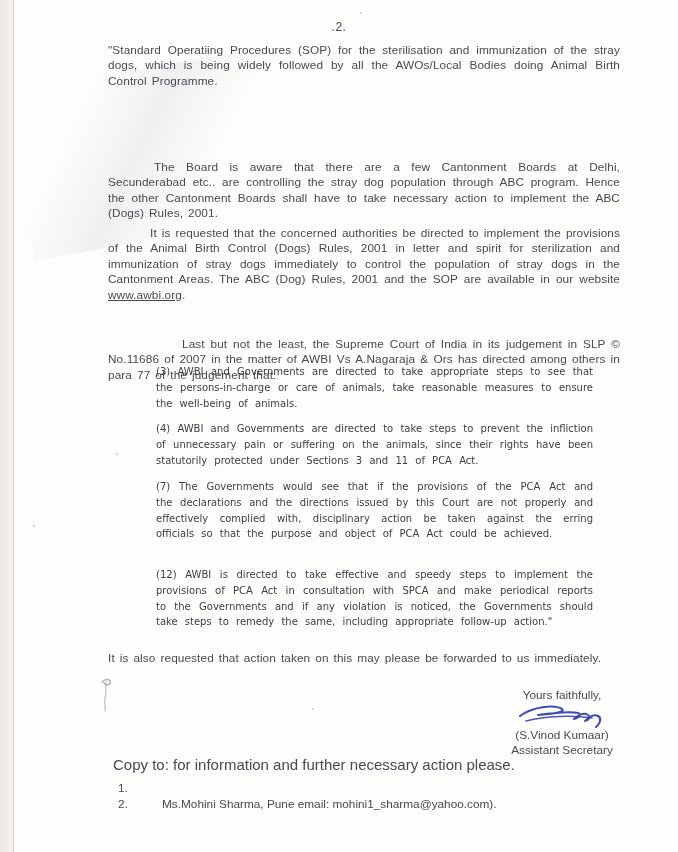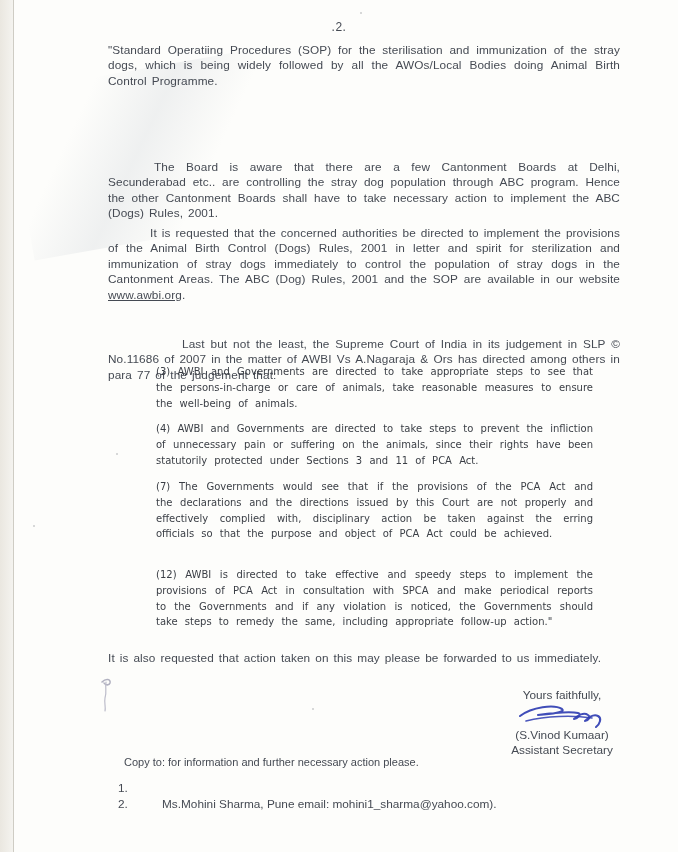"Copy to: for information and" .copy-heading { font-size: 11px -> 15px; left: 124px -> 113px }
